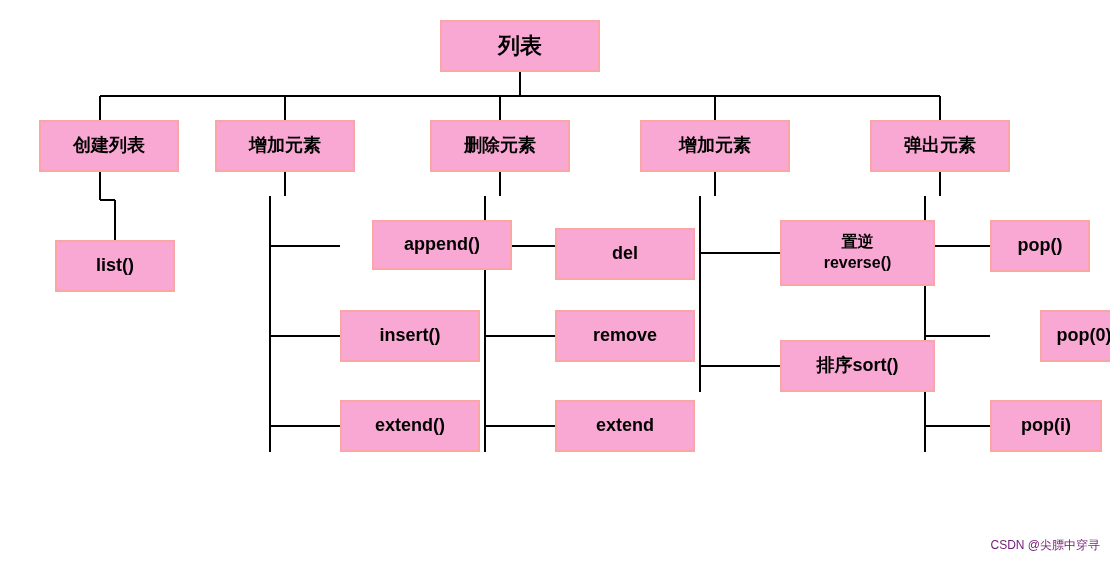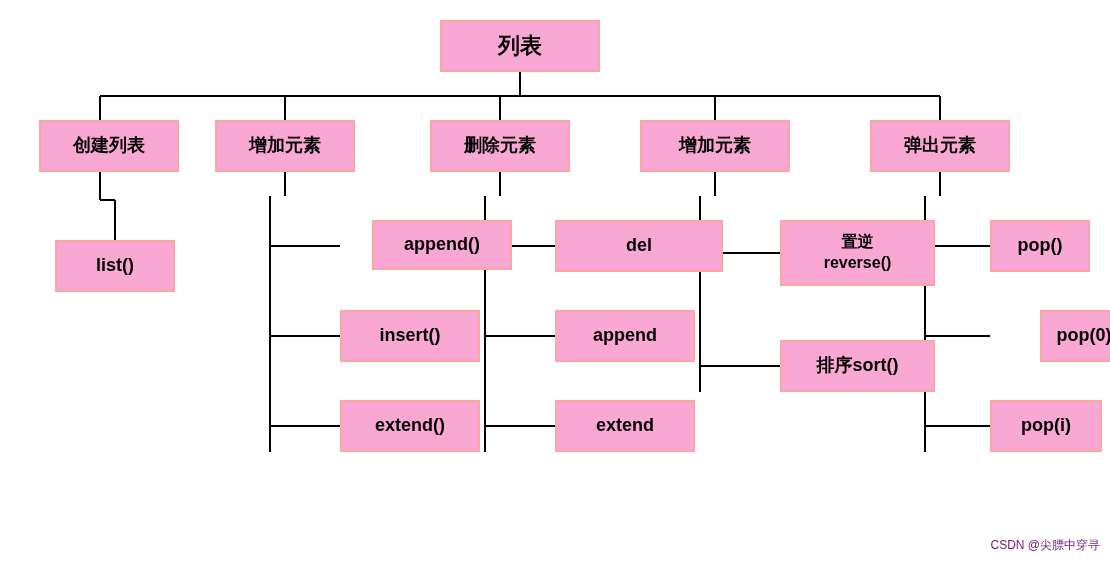"del" div.node { top: 220px -> 228px; width: 168px -> 140px }
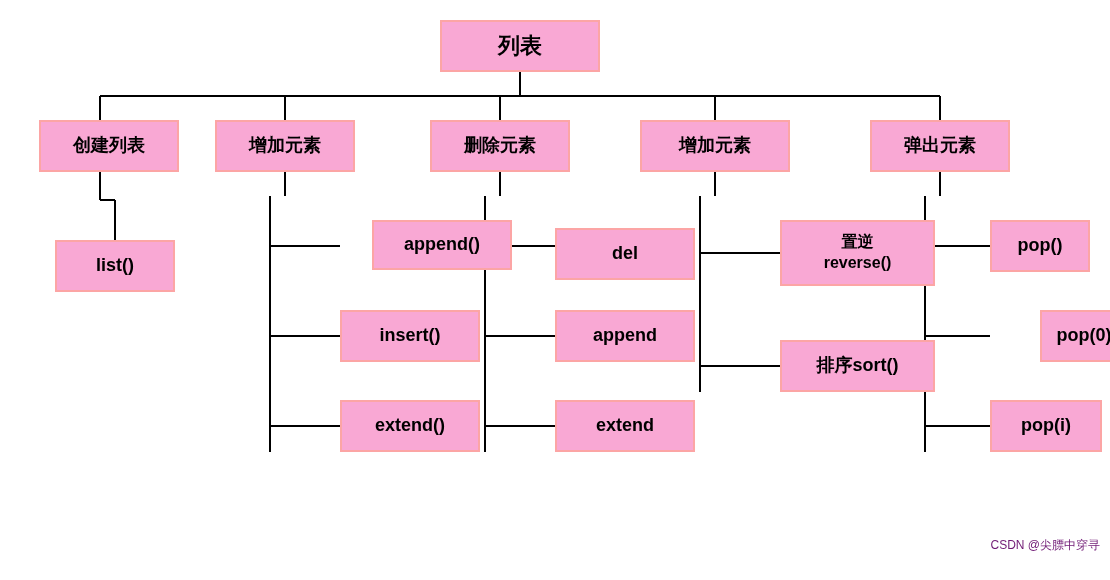"append" div.node { text: append -> remove }
